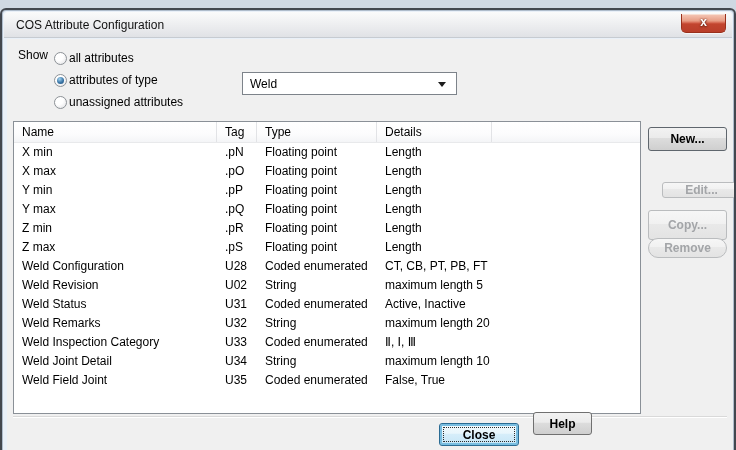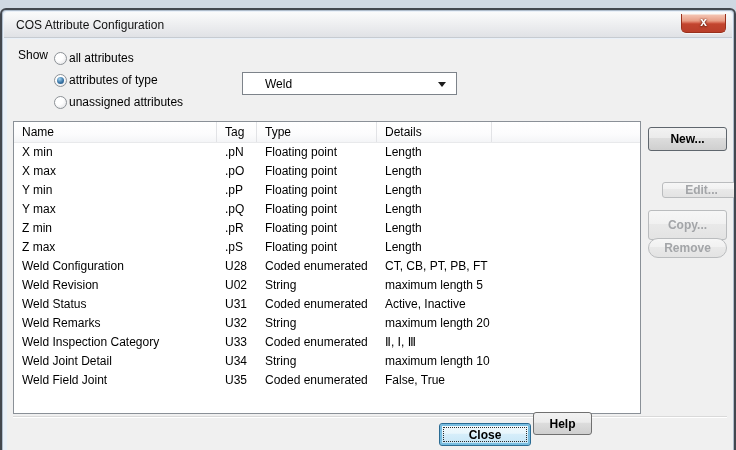"Weld" .combo { padding-left: 22px -> 7px }
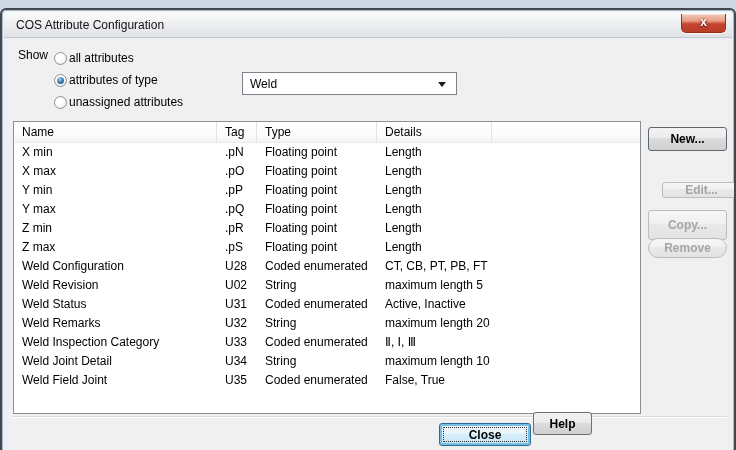"Close" .btn-close { width: 92px -> 80px }
